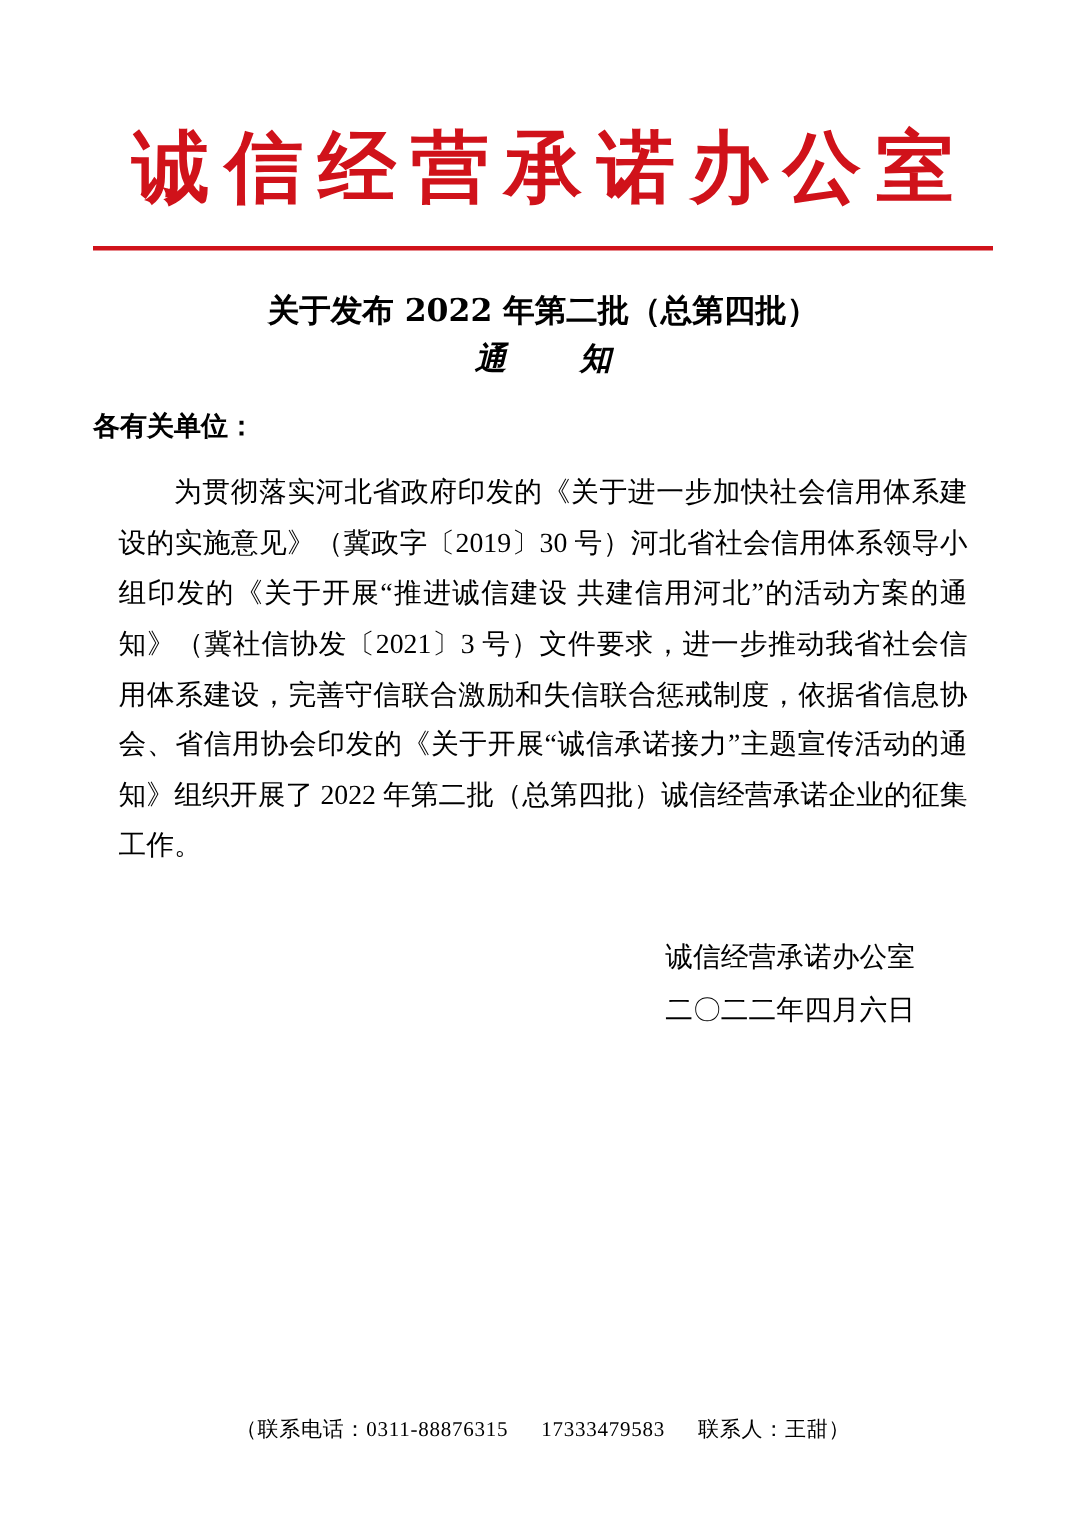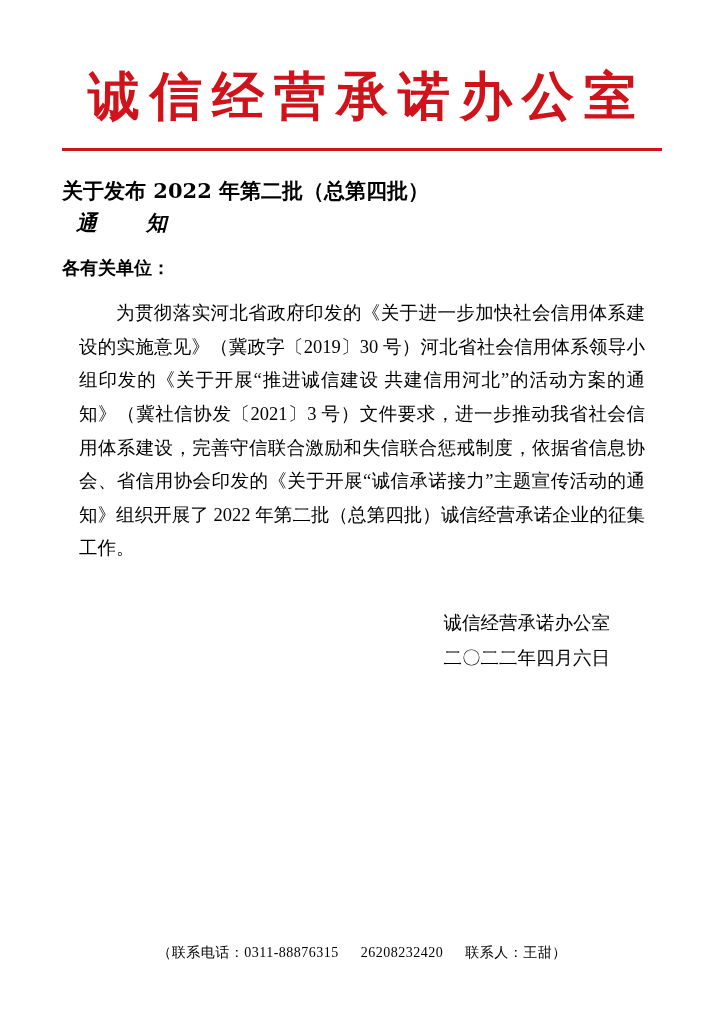"诚信经营承诺办公室" .page { padding: 0 62px -> 16px 62px }
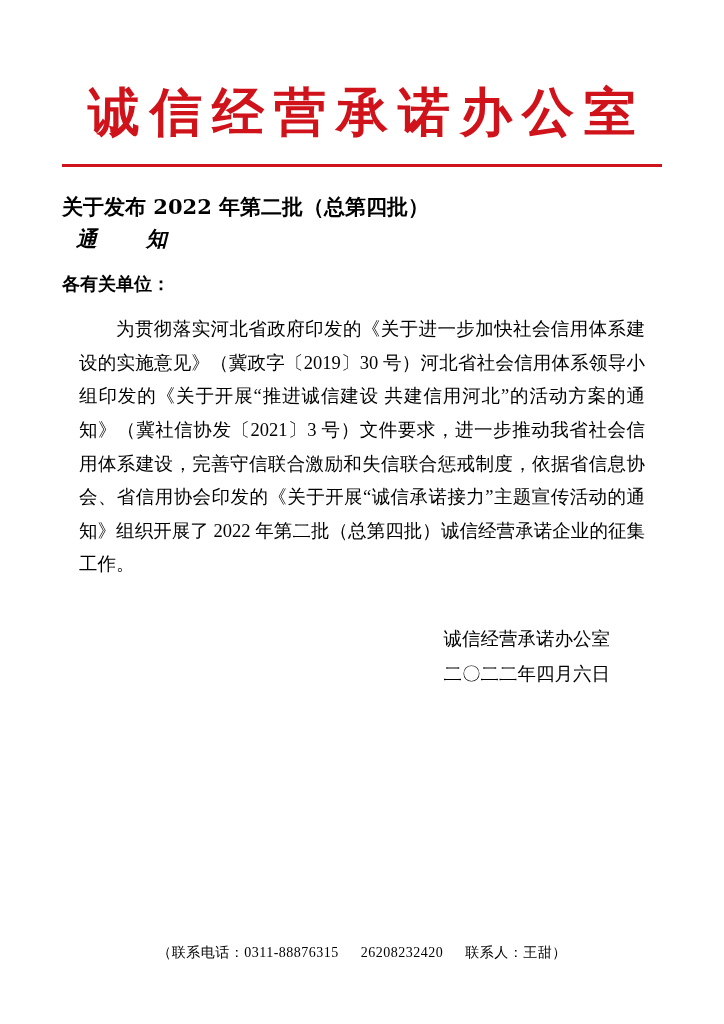"关于发布 2022 年第二批（总第四批）" .title { text-align: left -> center }
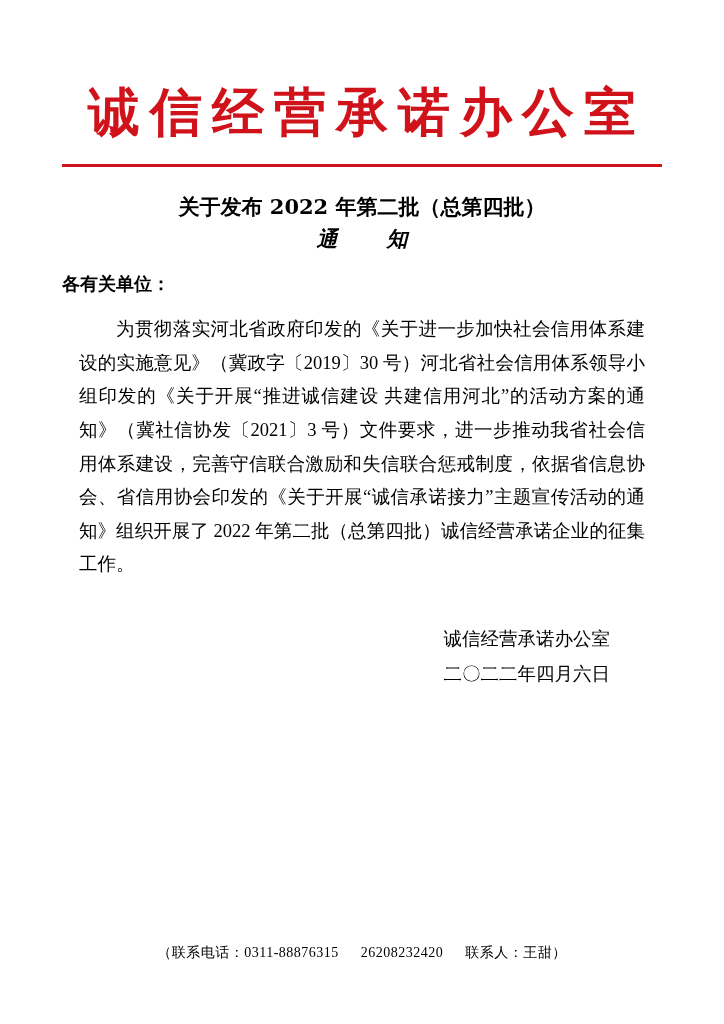"26208232420" span { text: 26208232420 -> 17333479583 }
